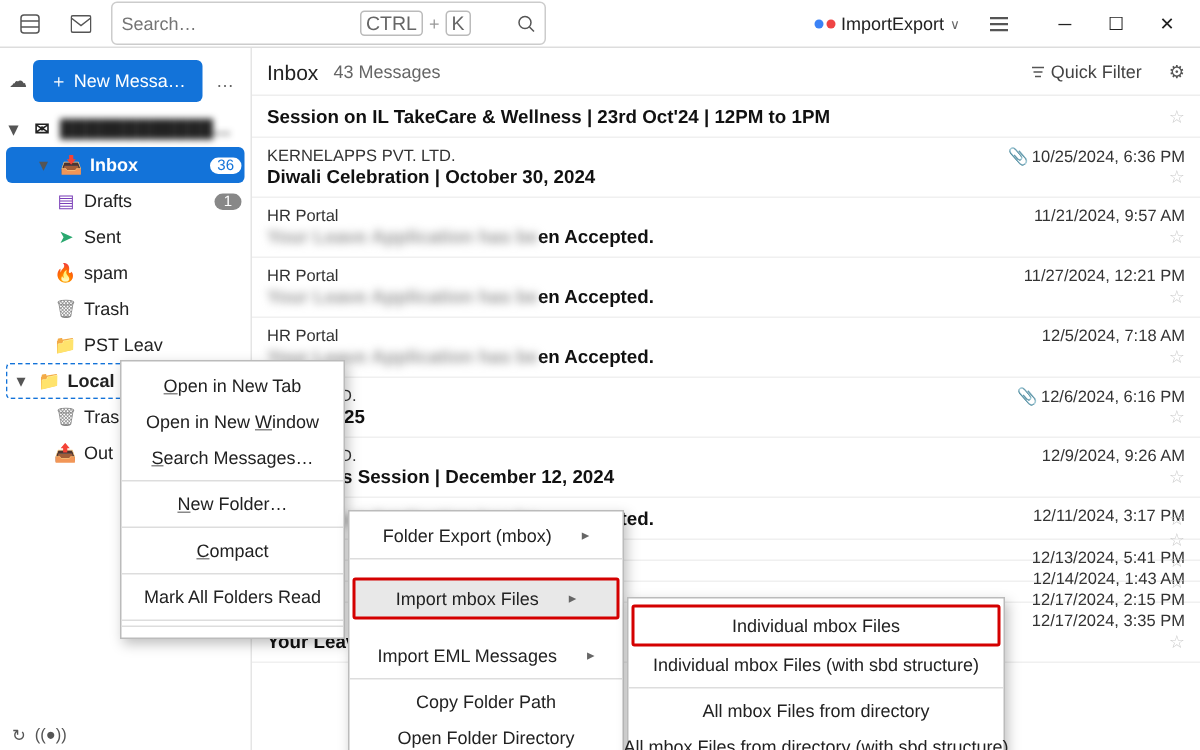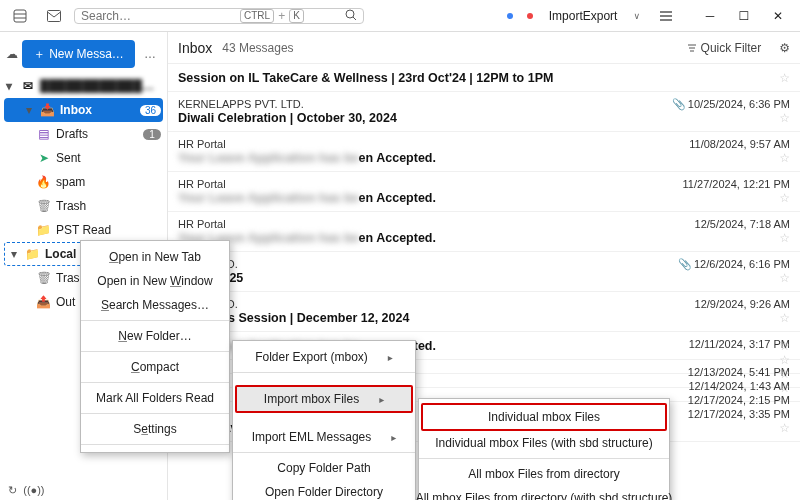"Search…" .search { align-items: none -> center; height: 16px -> 29px }
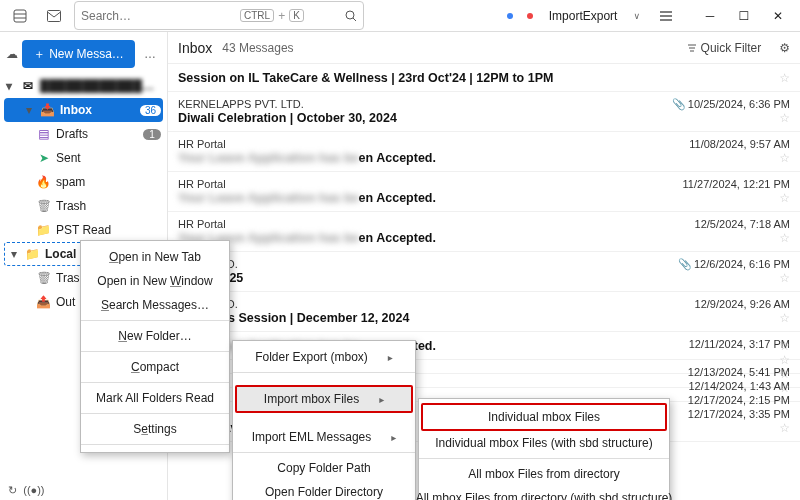"CTRL" .kbd { font-size: 10px -> 13px }
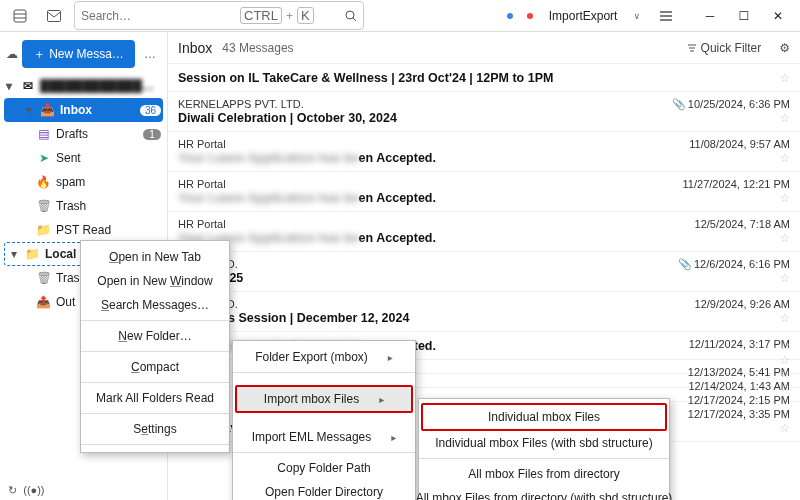"ImportExport" .impexp { gap: 16px -> 4px }
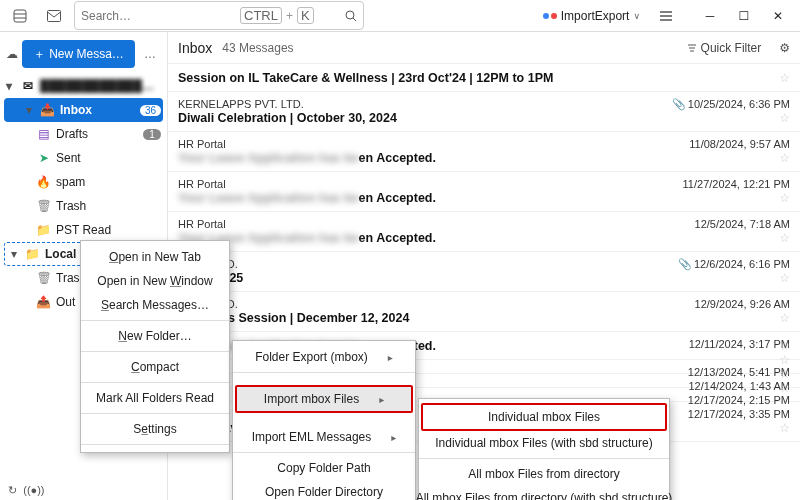"11/08/2024, 9:57 AM" span { text: 11/08/2024 -> 11/21/2024 }
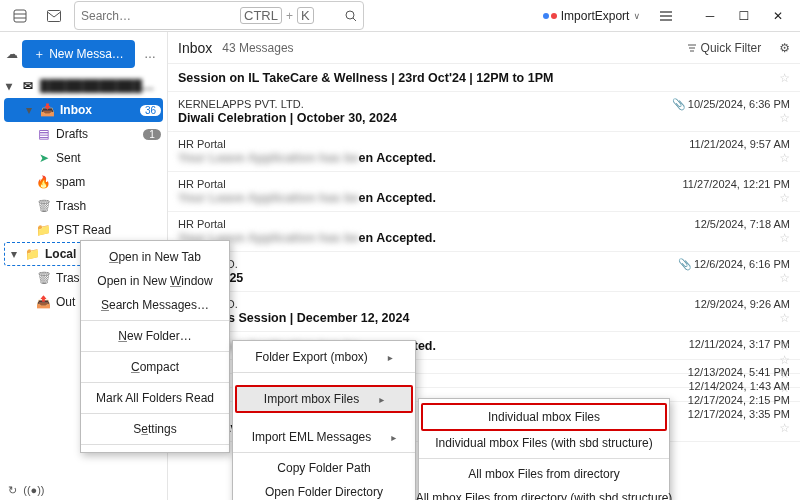"PST Read" span.lbl { text: Read -> Leav }
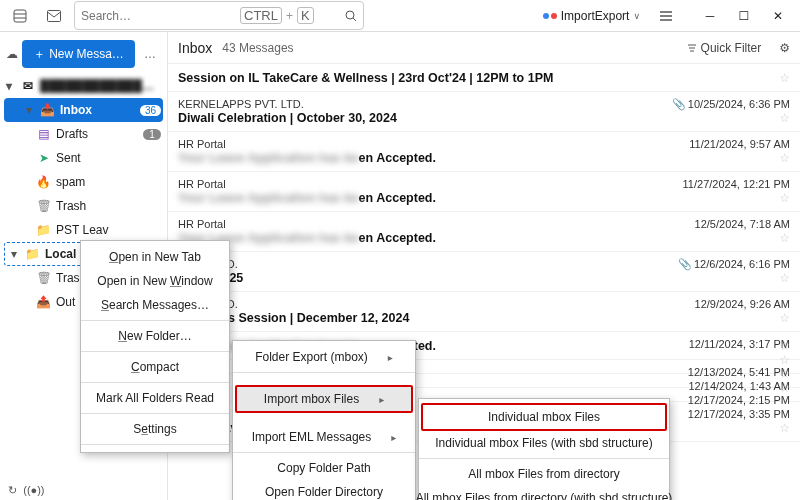"Settings" div.item { html: <div> <span>S<span>e</span>ttings</span> </div> -> none }
